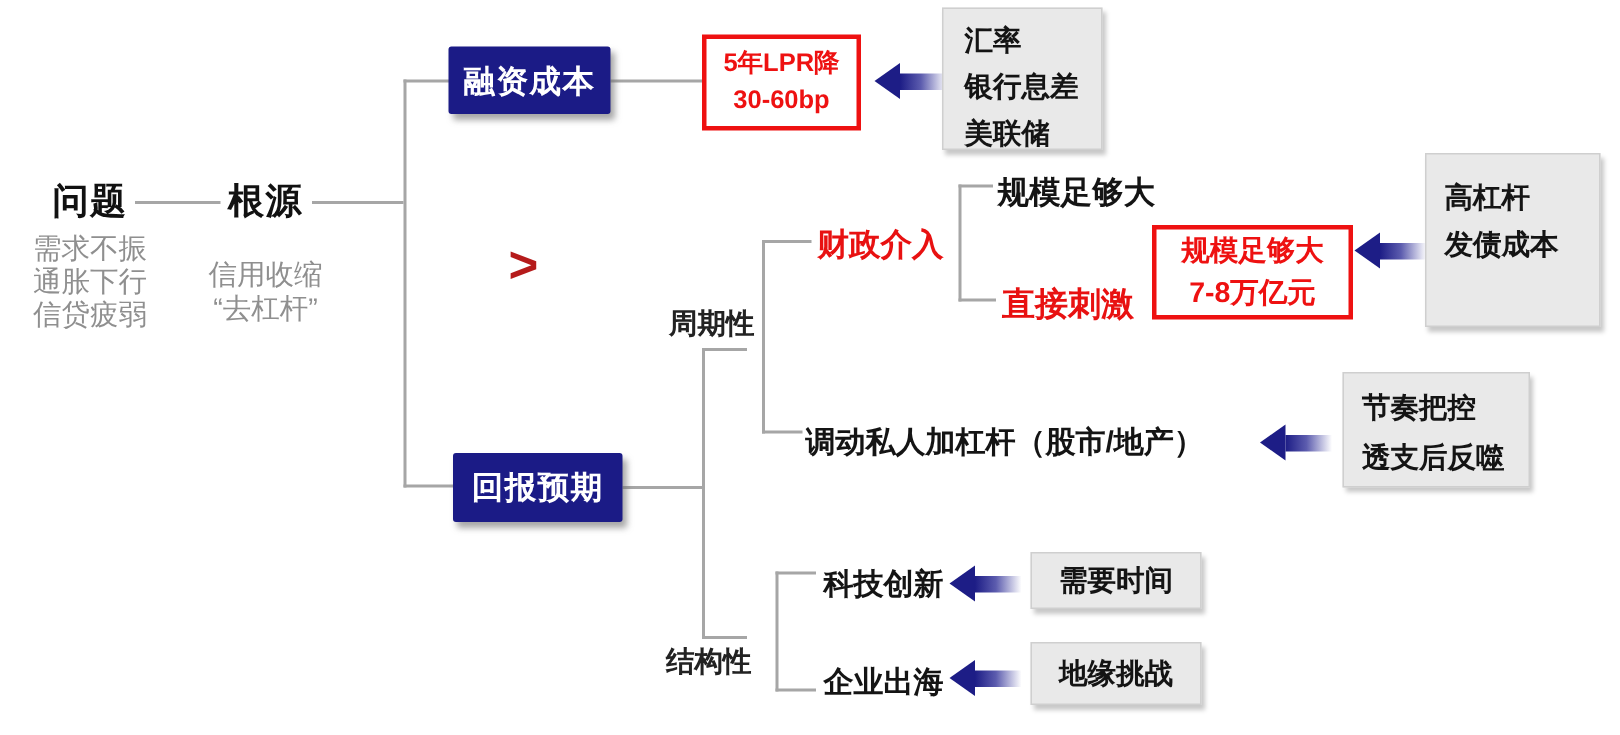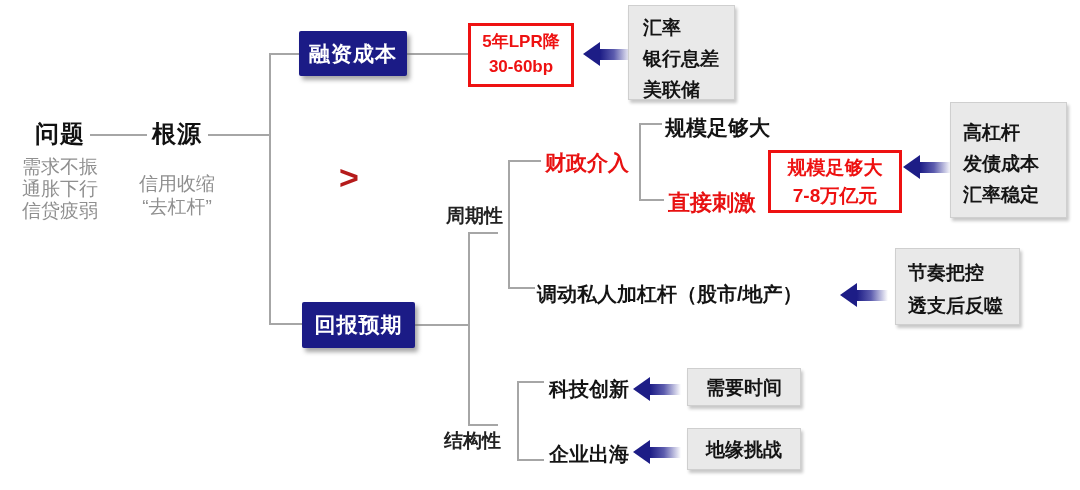"汇率稳定" span.gl { html: <span>汇率稳定</span> -> none }
